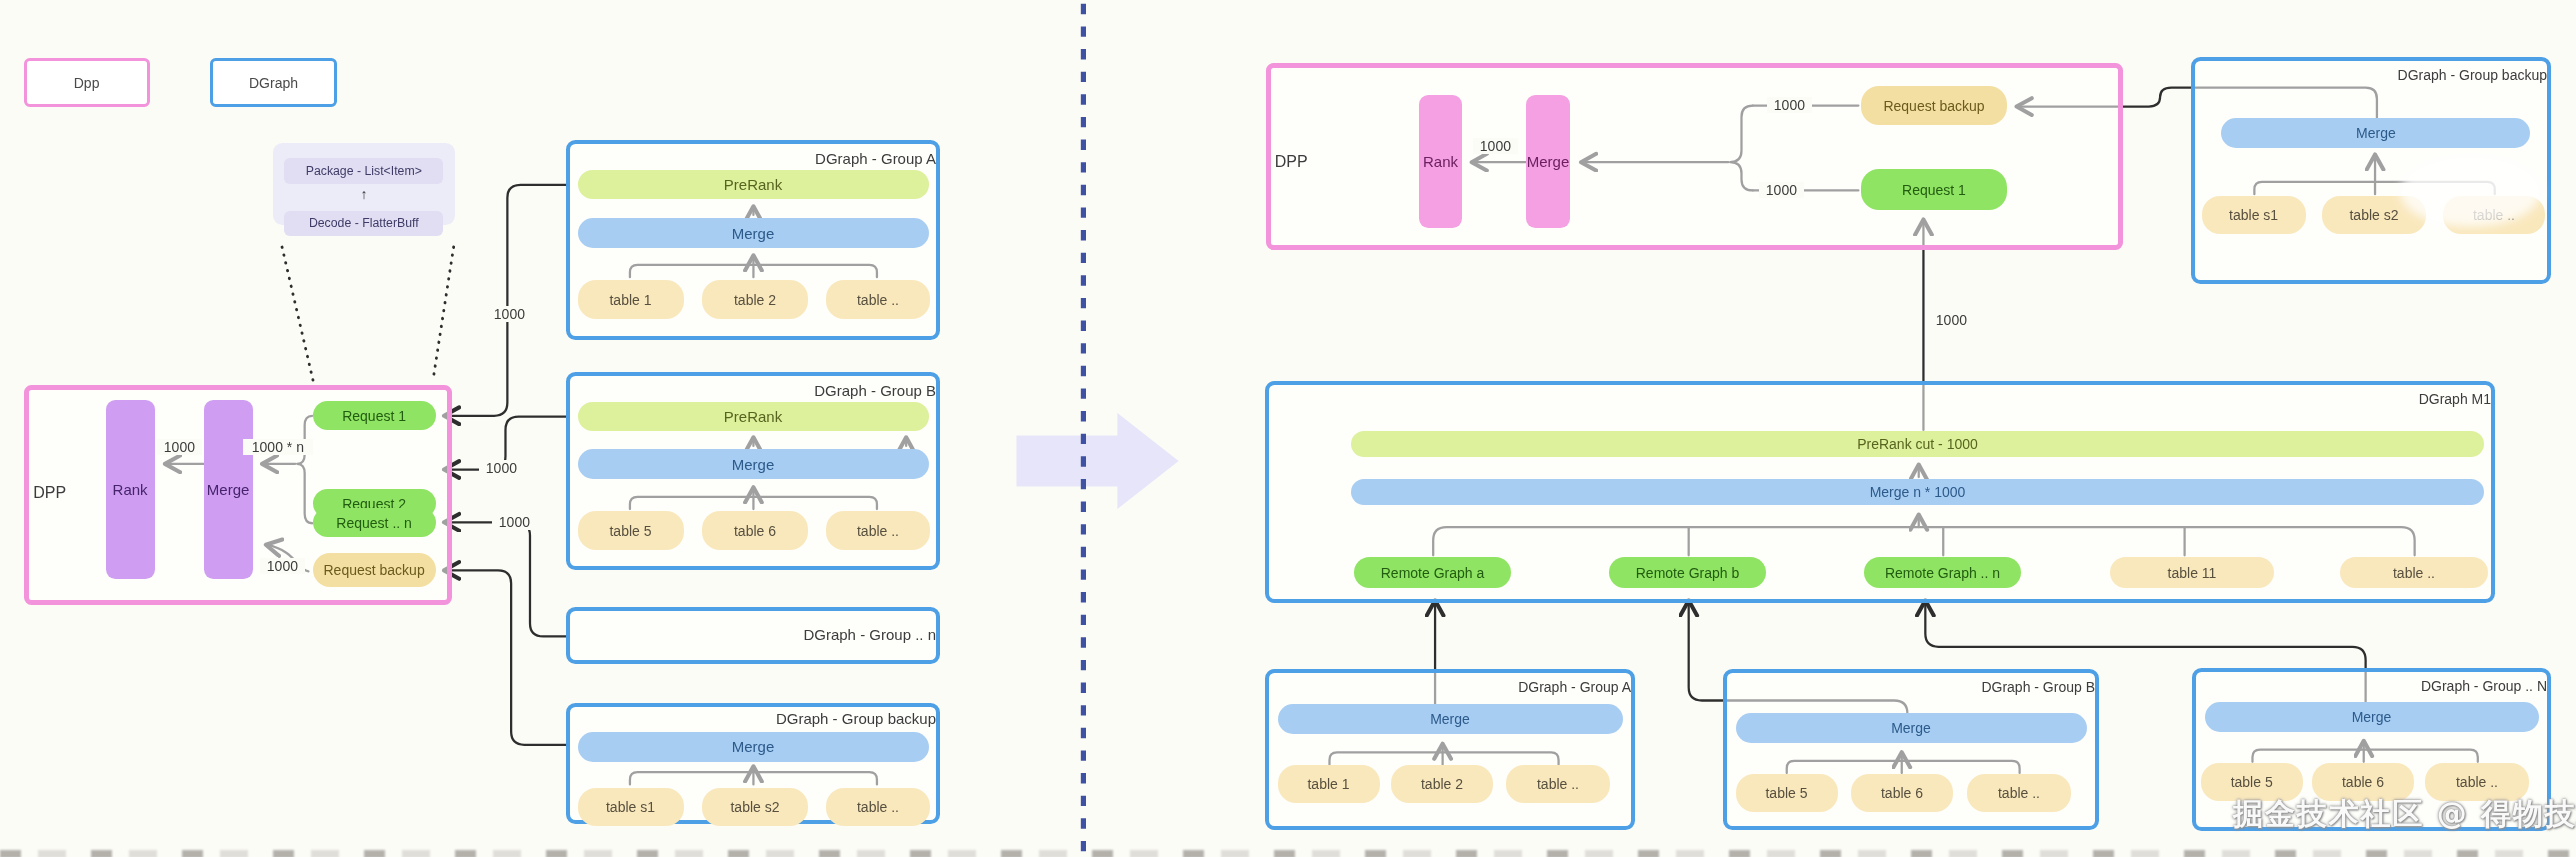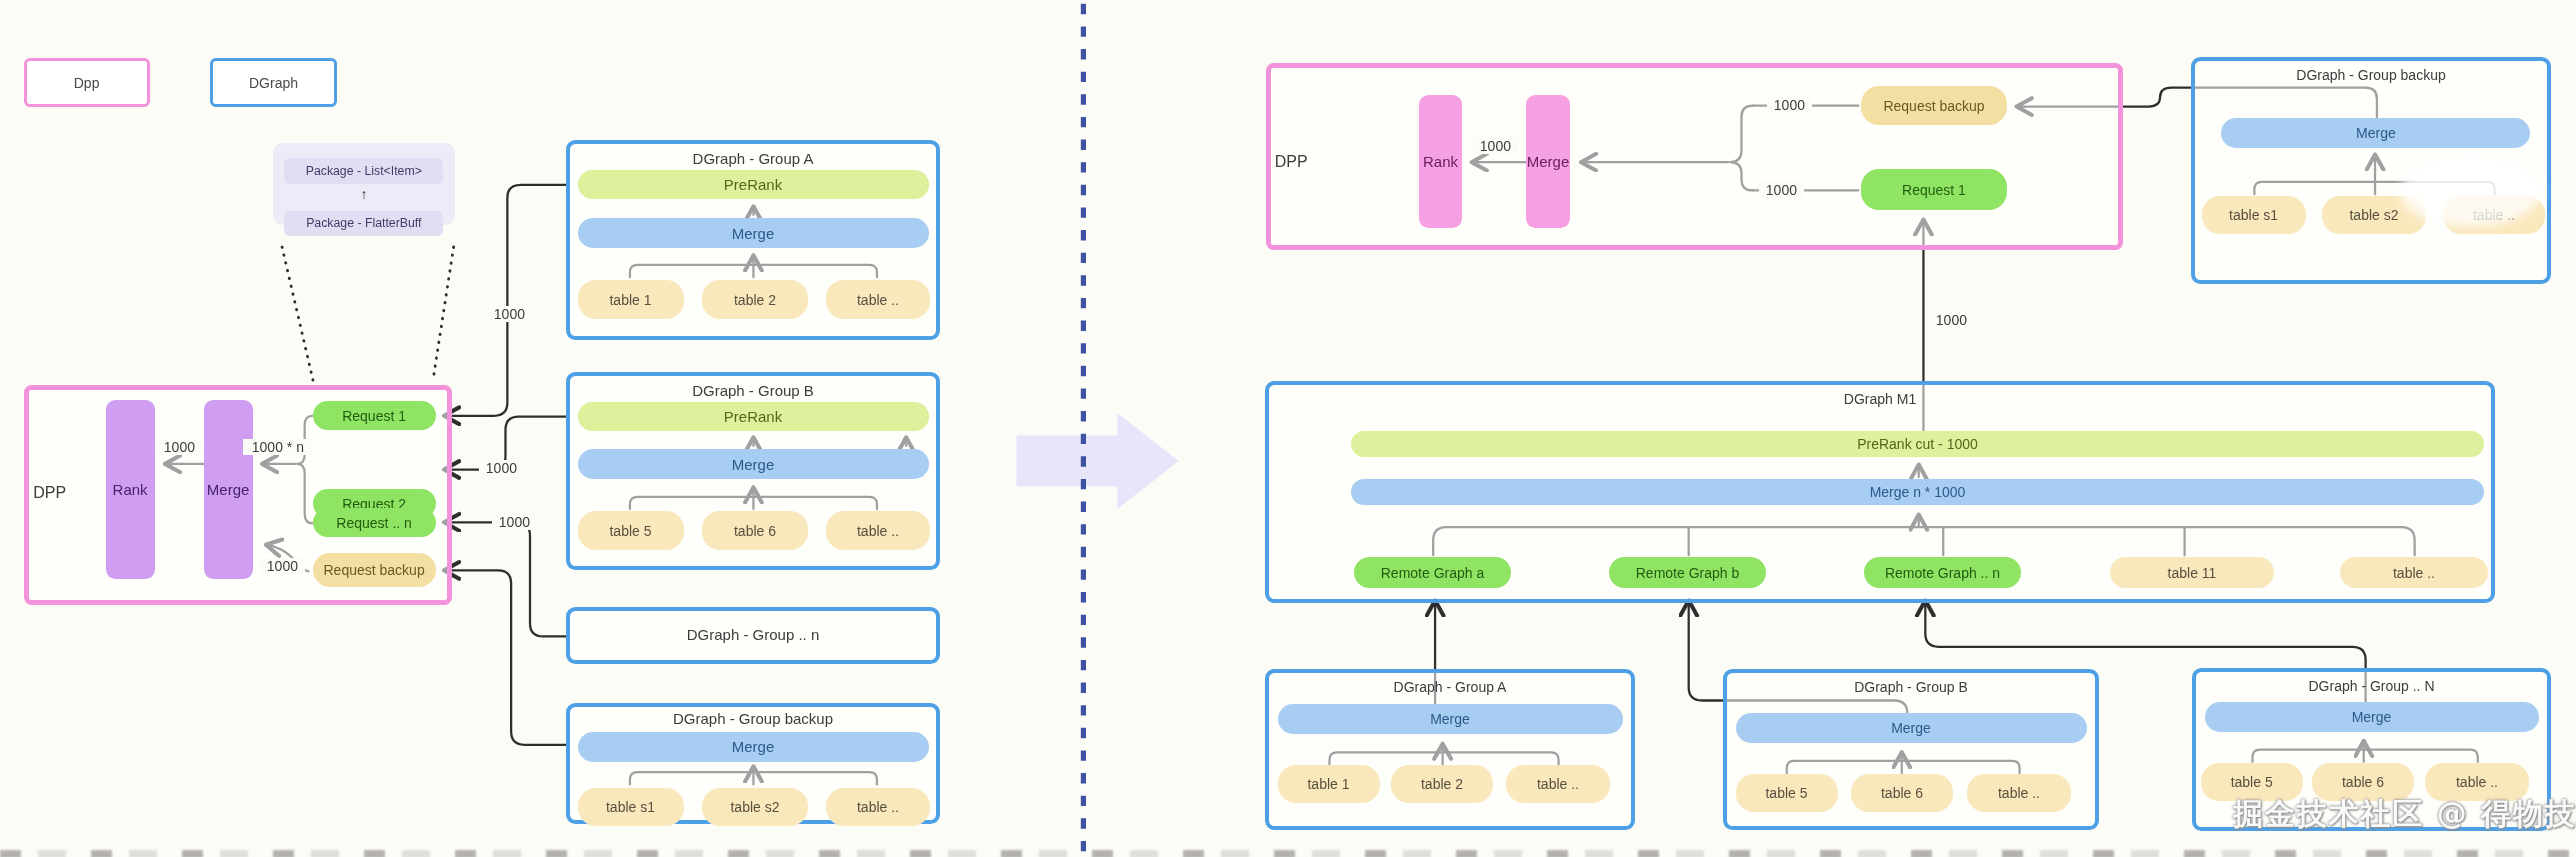"DGraph - Group backup" .ttl { text-align: center -> right }
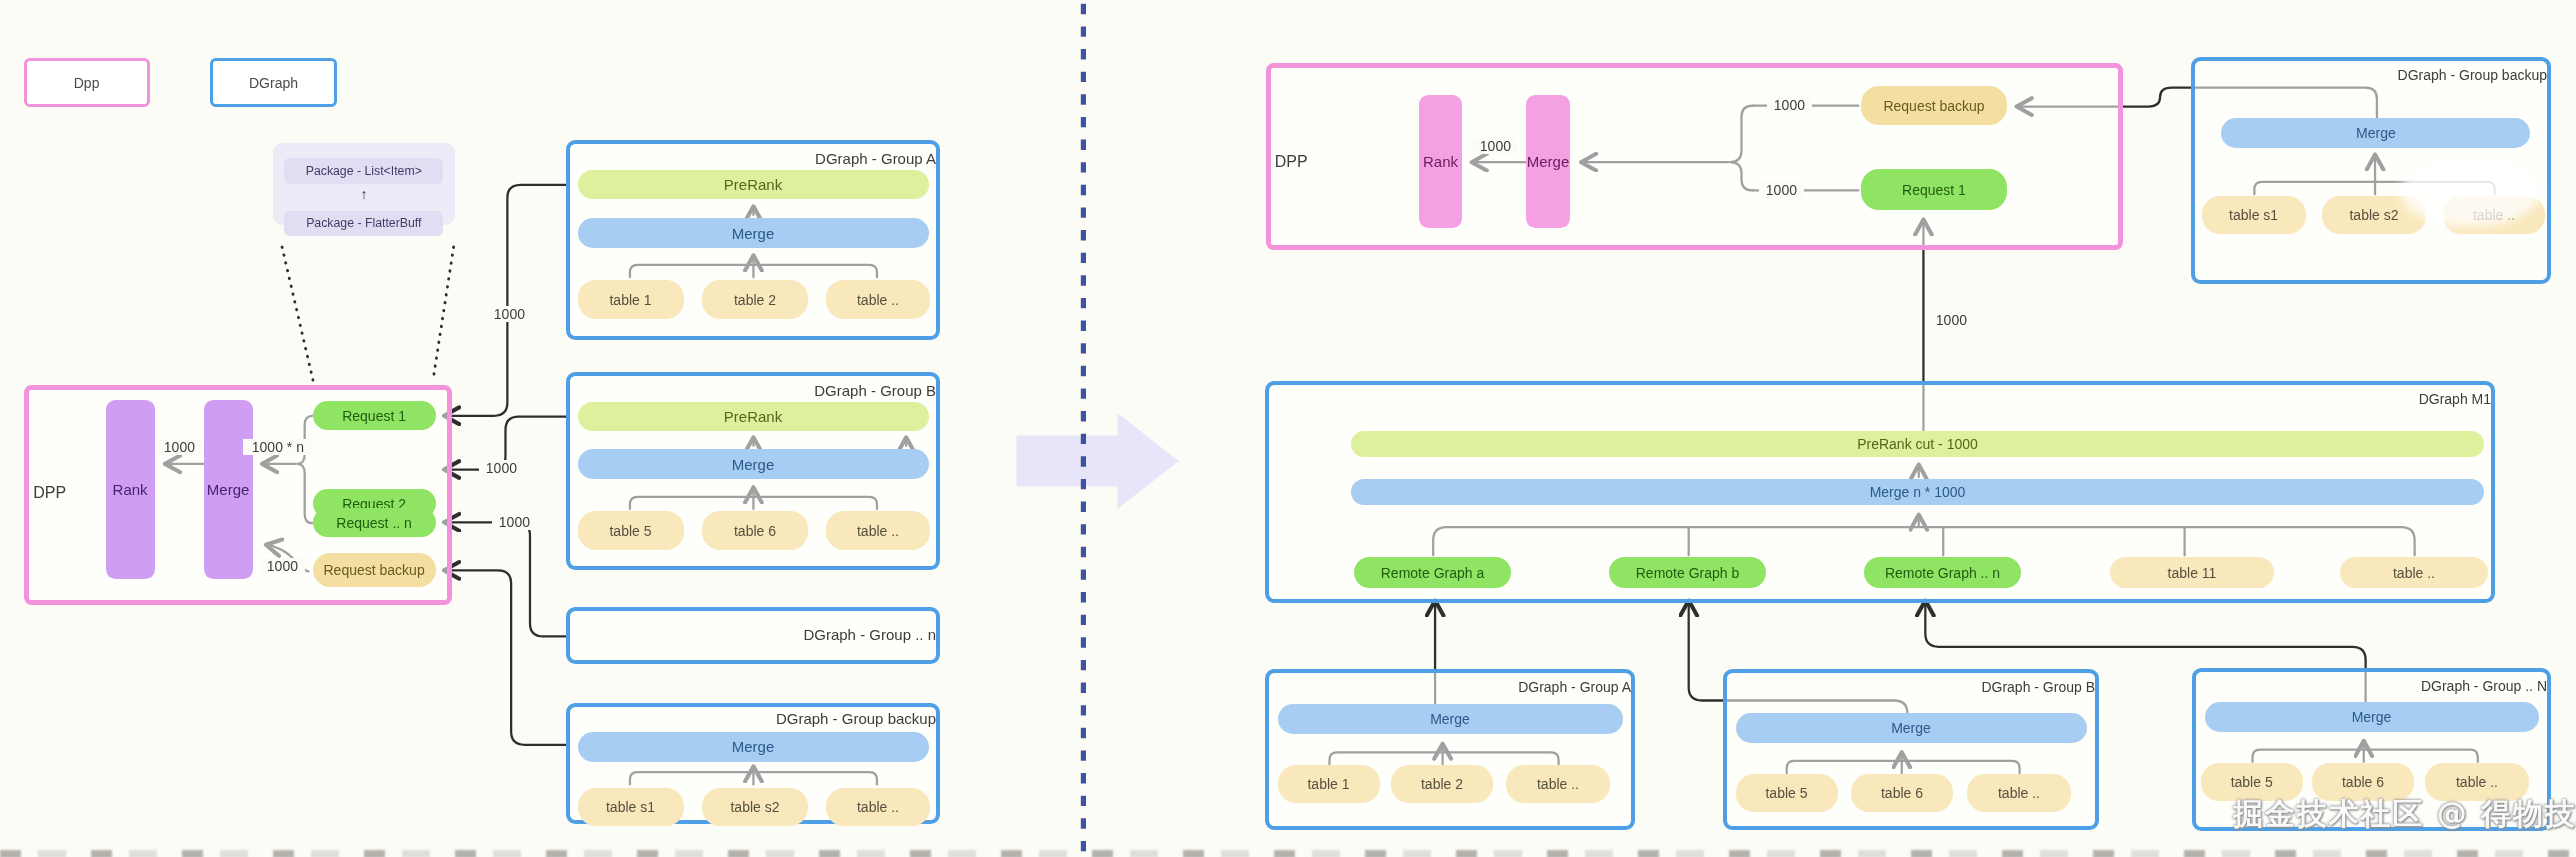"Package - FlatterBuff" div.noteline { text: Package -> Decode }
